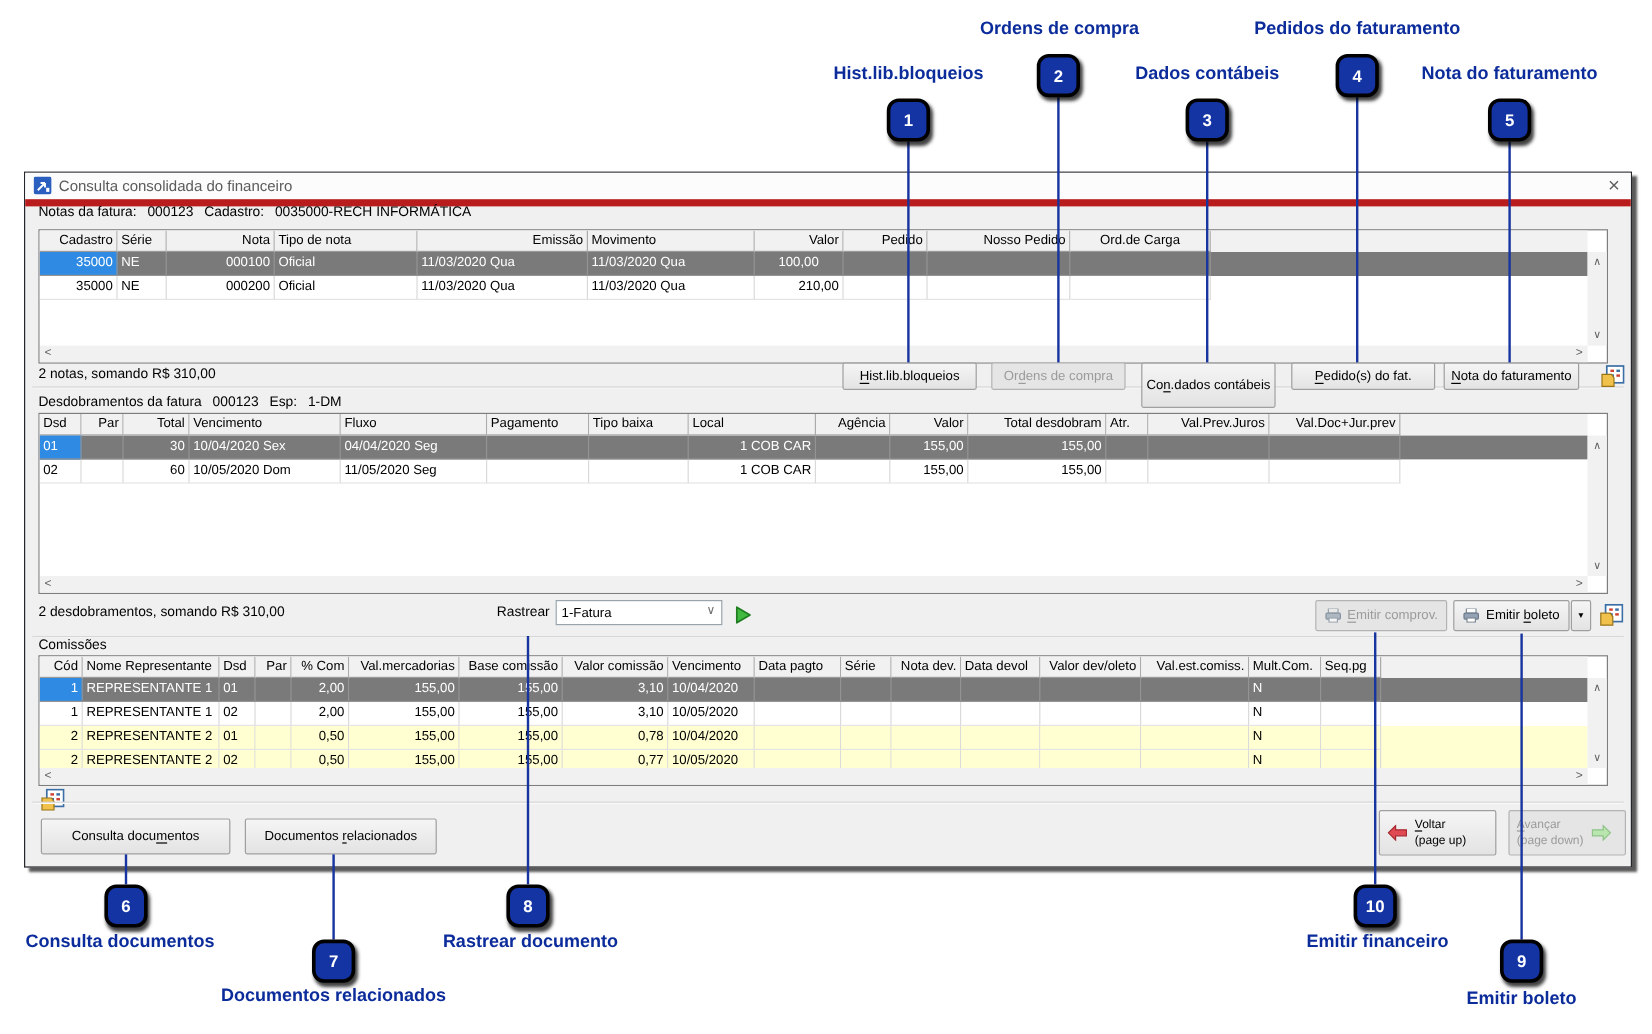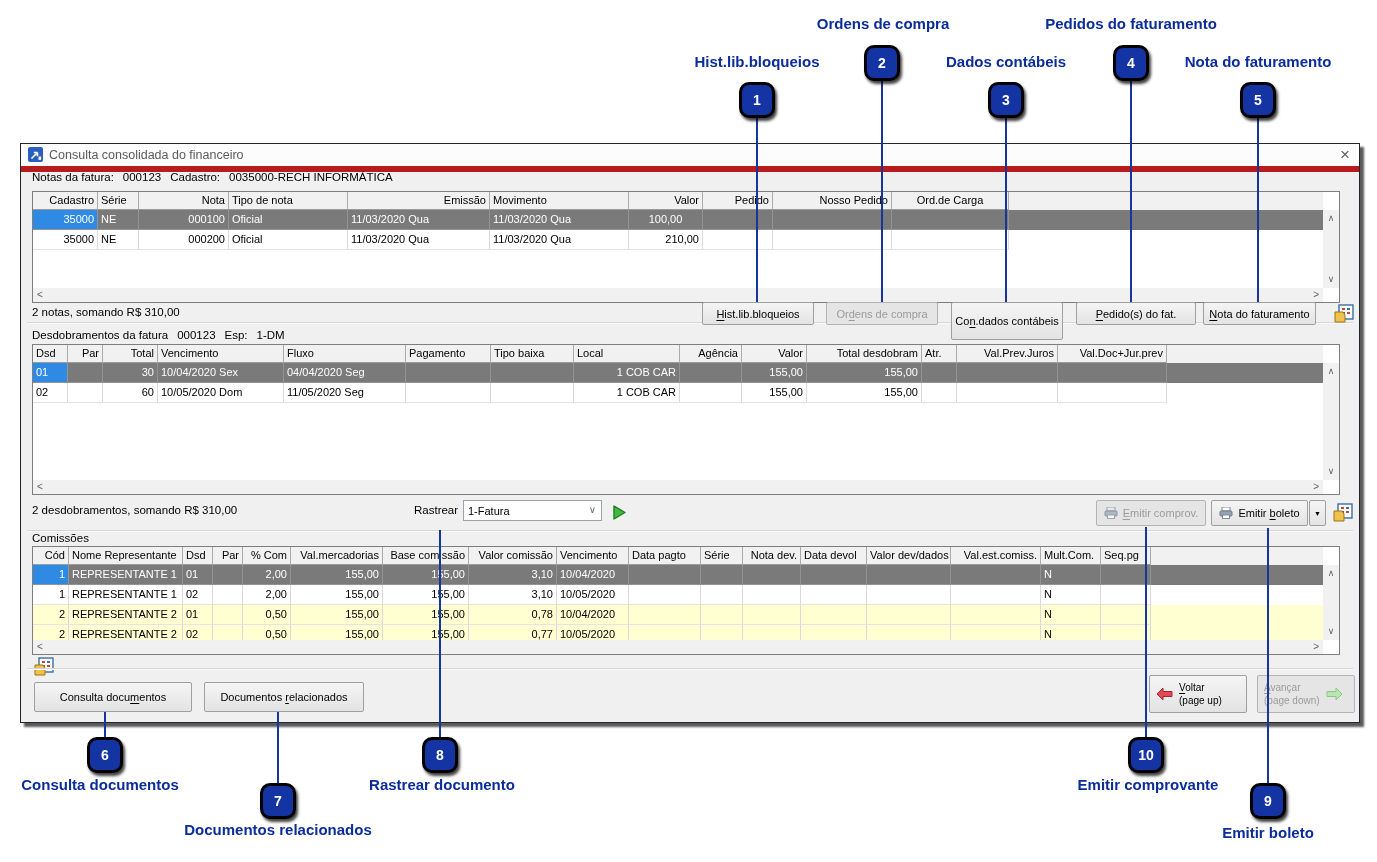"Valor dev/dados" div.tcell { text: dev/dados -> dev/oleto }
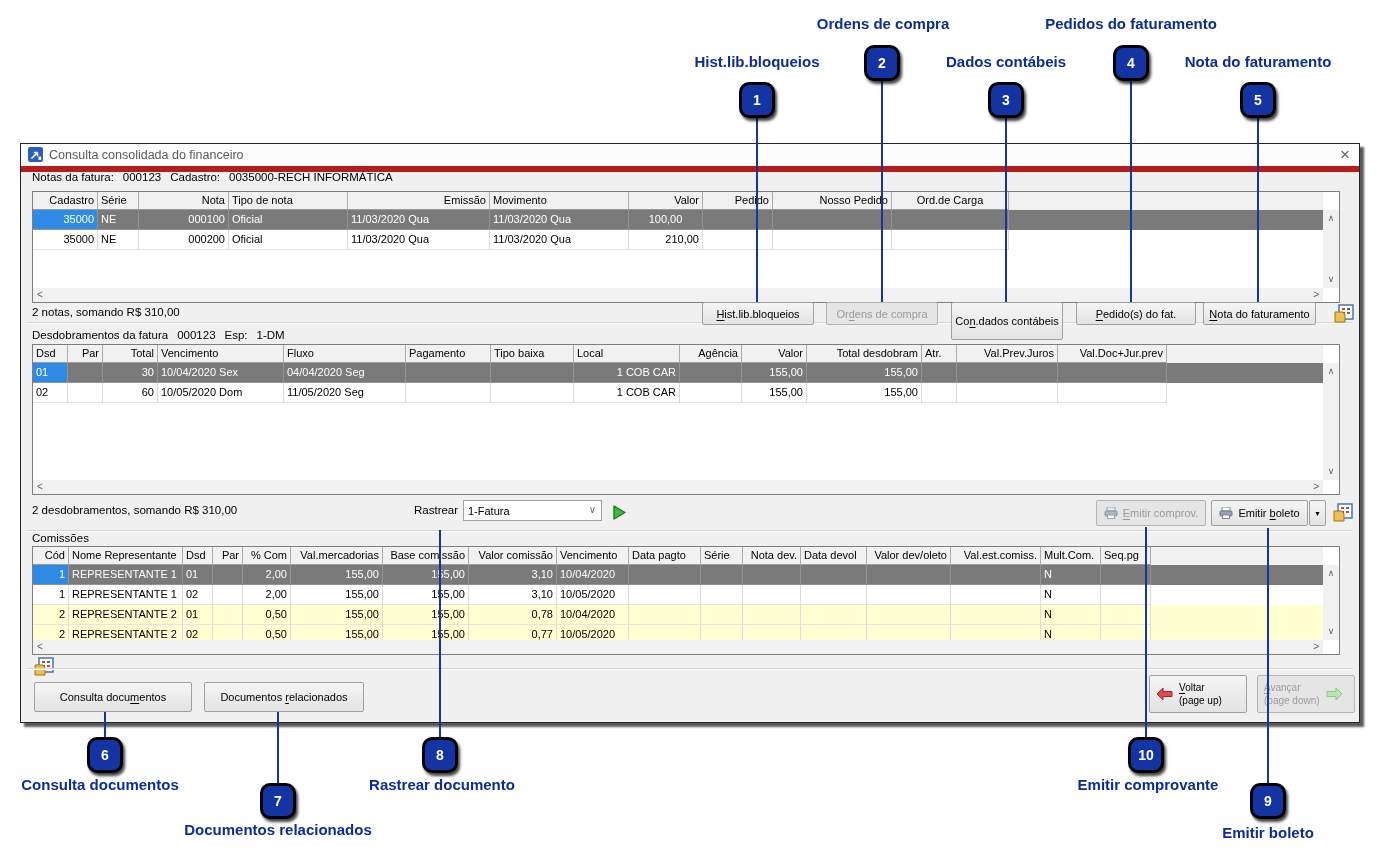"Emitir comprovante" div.co-label { text: comprovante -> financeiro }
